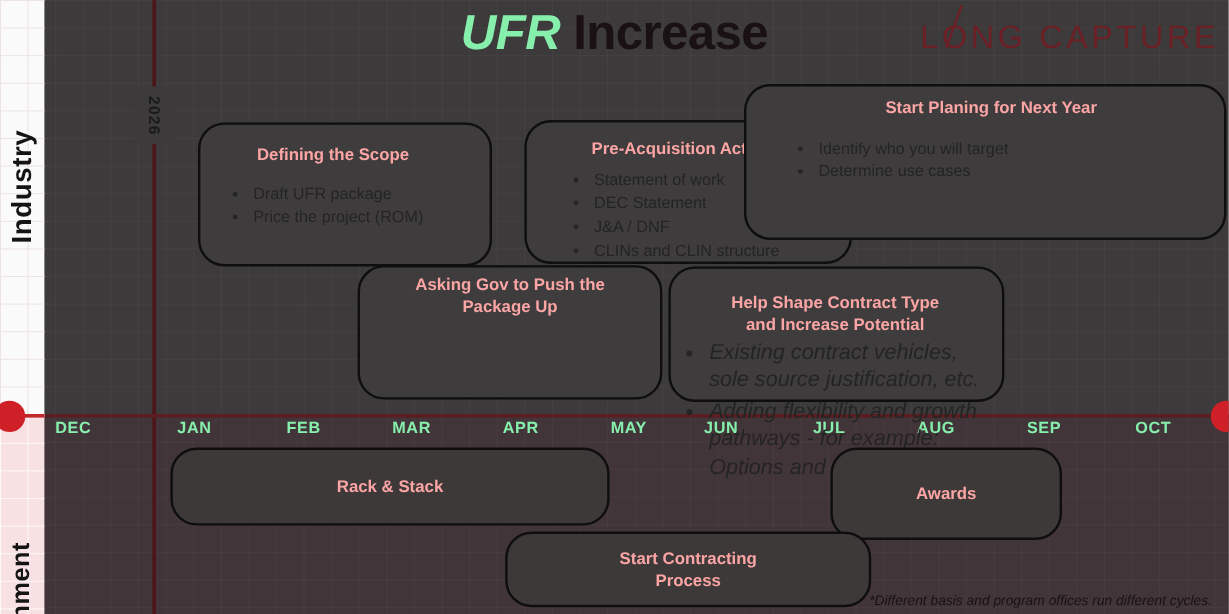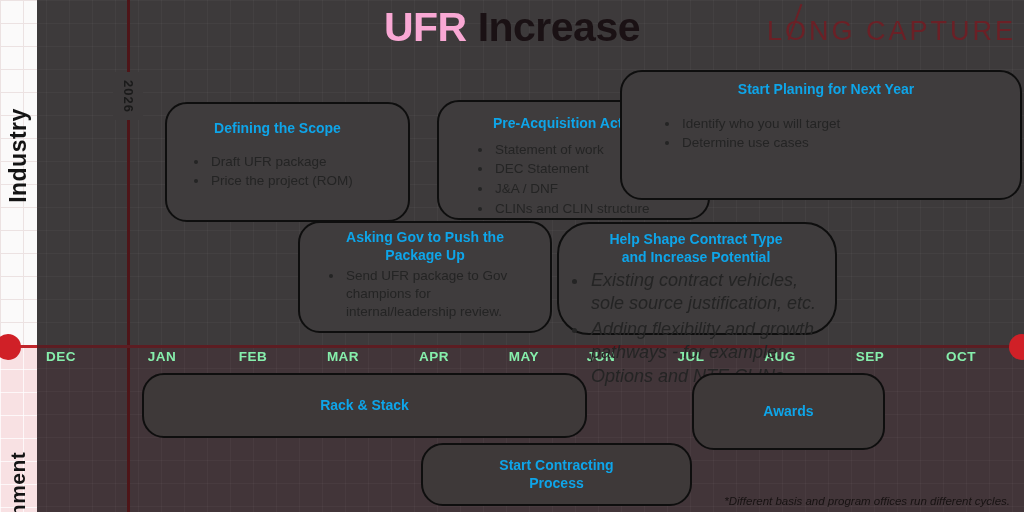"UFR" .page-title .red { color: #f9a8d4 -> #86efac; font-style: none -> italic }
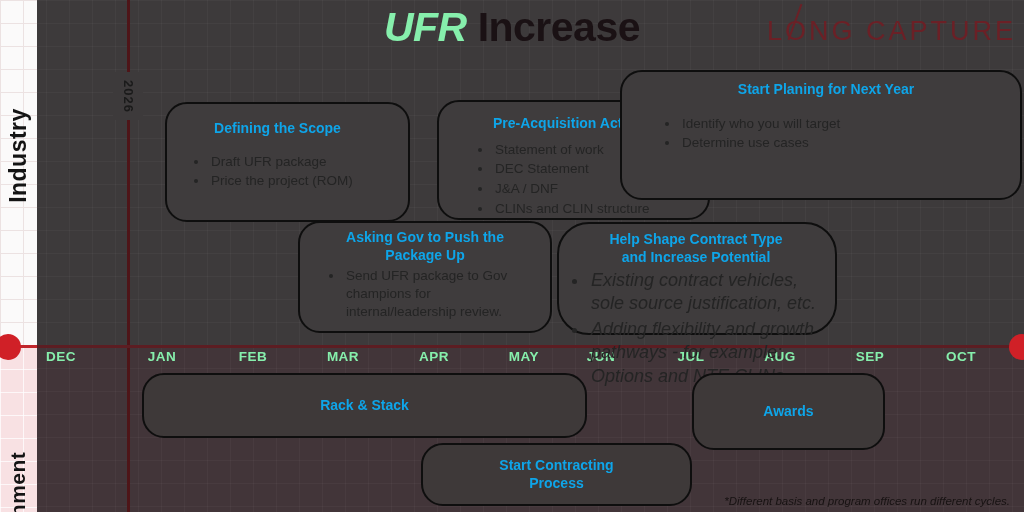"Start Planing for Next Year" .box h3 { color: #0ea5e9 -> #fca5a5 }
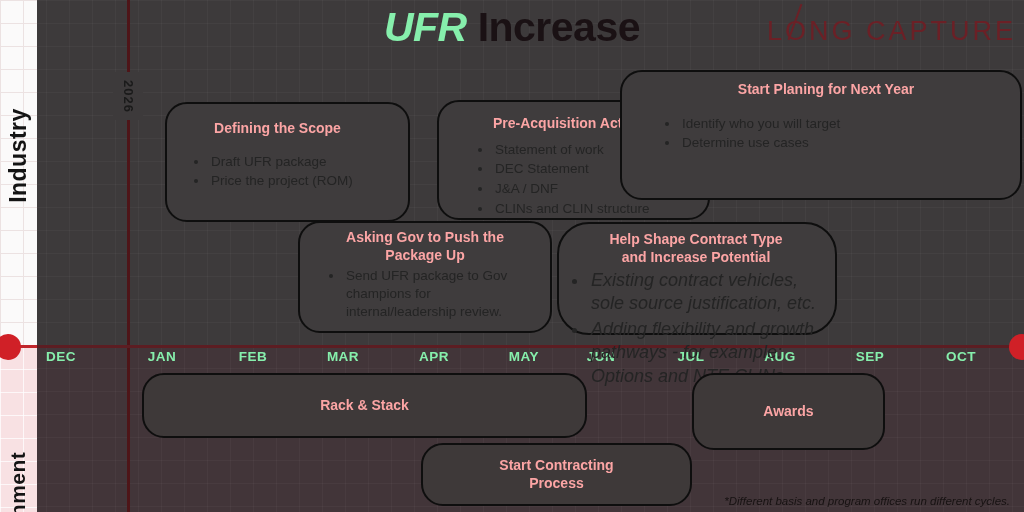"Help Shape Contract Type and" .box-shape { border-radius: 32px -> none; padding: 7px 6px 0 4px -> 20px 6px 0 4px }
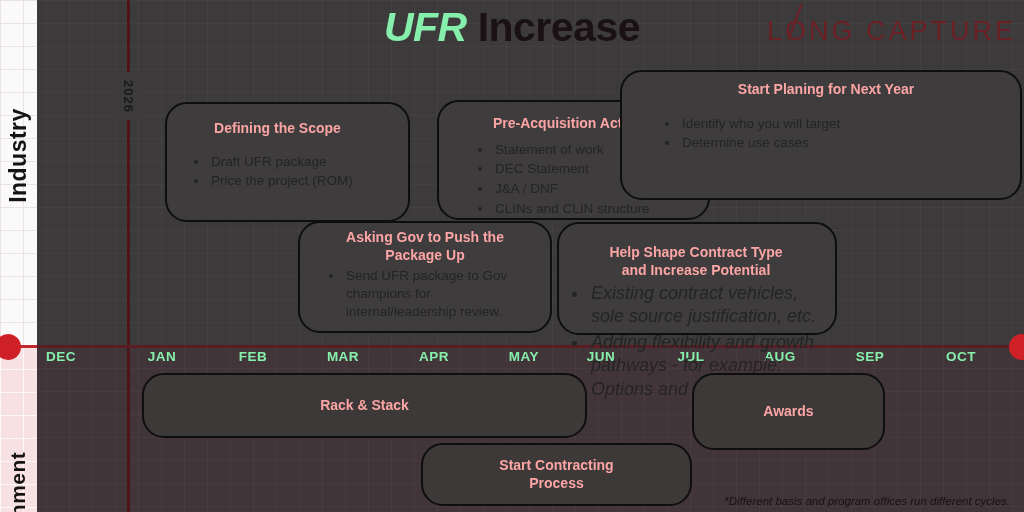"Send UFR package to Gov" ul { html: <ul> <li>Send UFR package to Gov champions for internal/leadership review.</li> </ul> -> none }
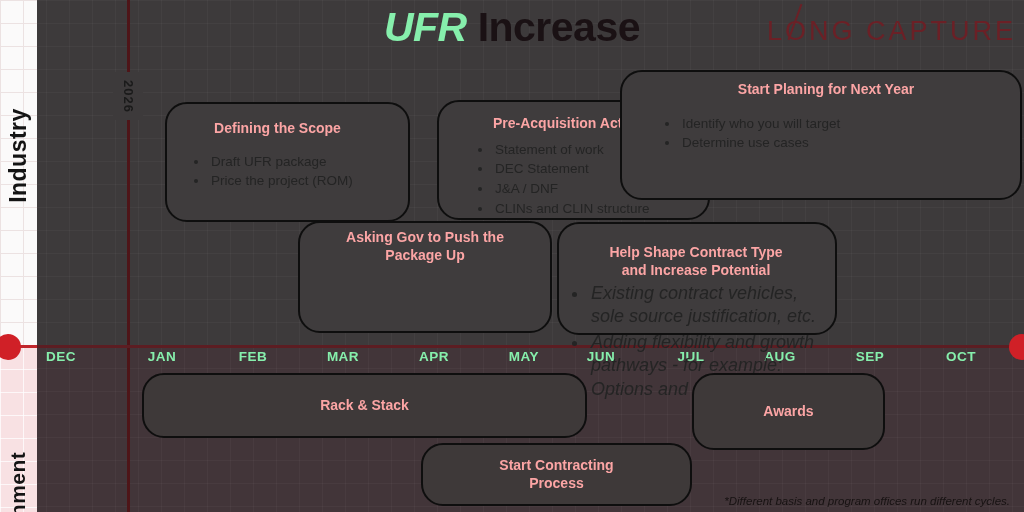"Rack & Stack" .box-rack { width: 445px -> 366px }
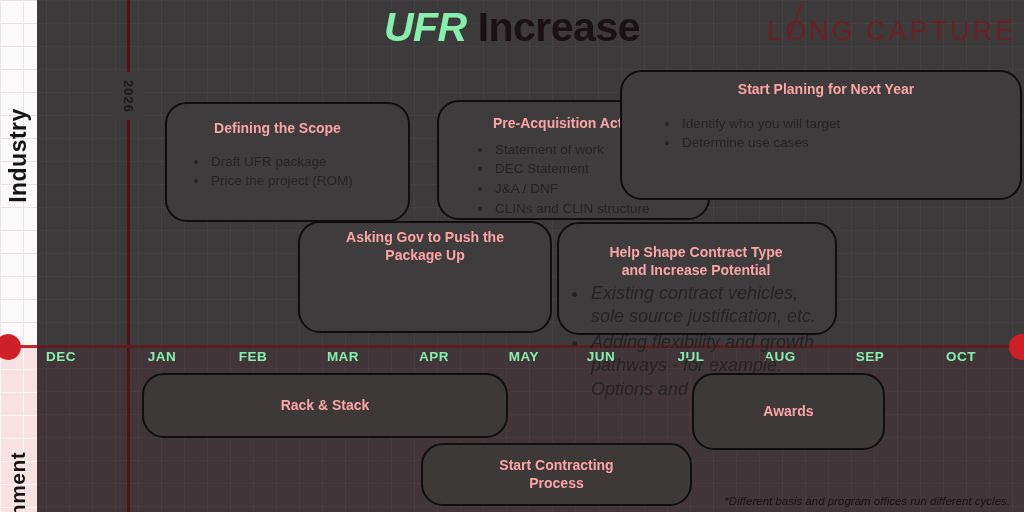"Start Contracting Process" .box-contracting { width: 271px -> 305px }
